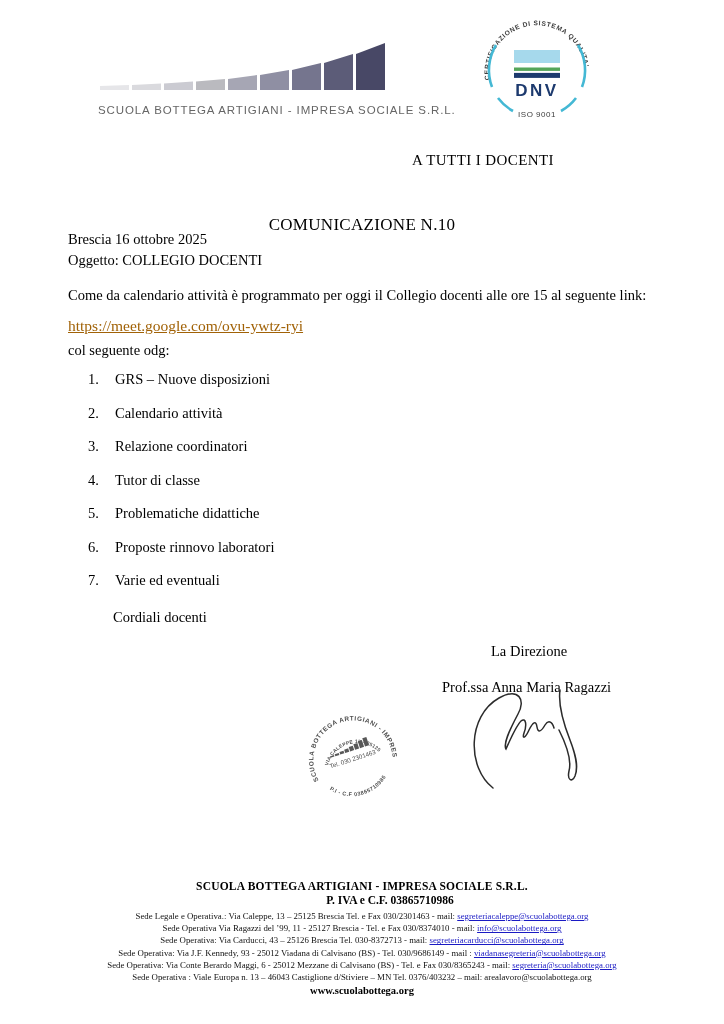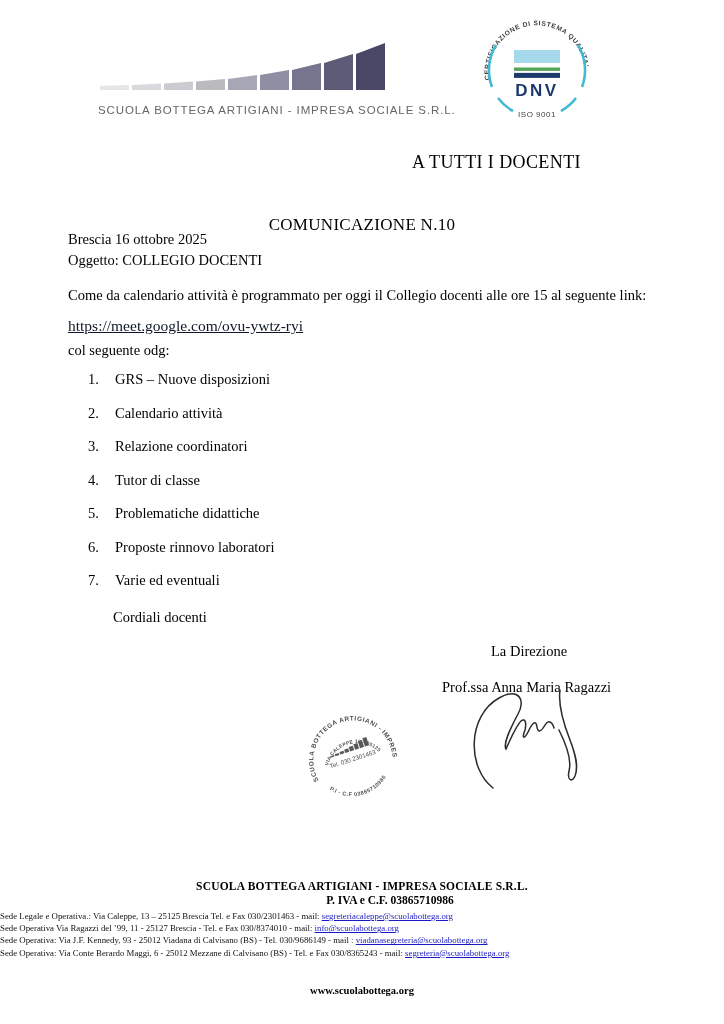"A TUTTI I DOCENTI" .recipient { font-size: 18px -> 15px }
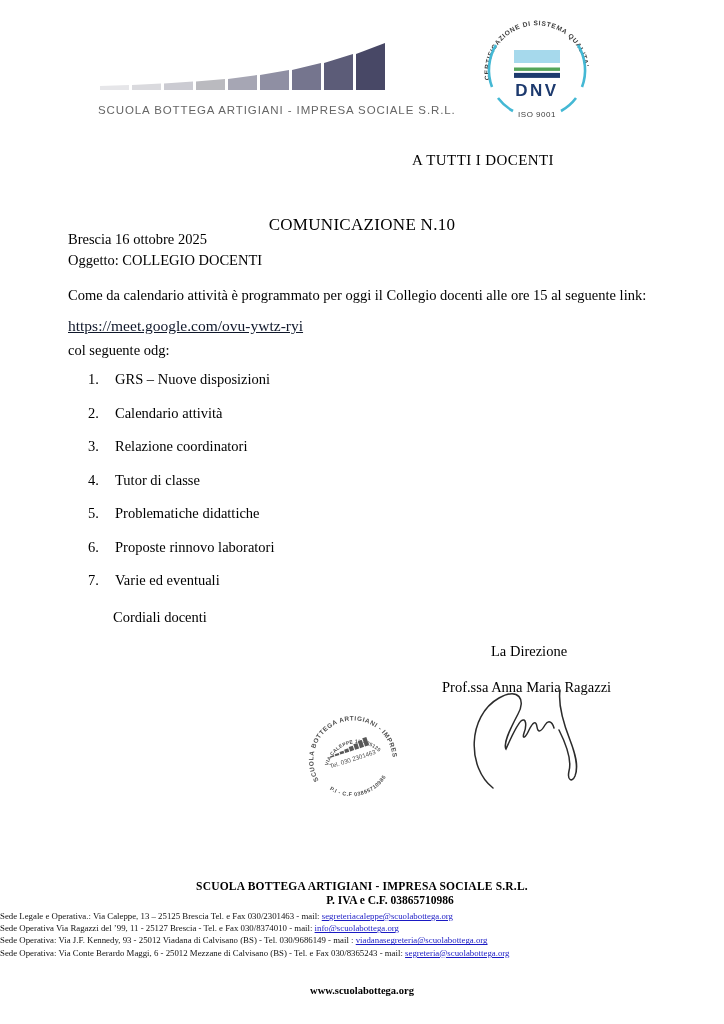"https://meet.google.com/ovu-ywtz-ryi" .meet-link { color: #0f172a -> #a16207 }
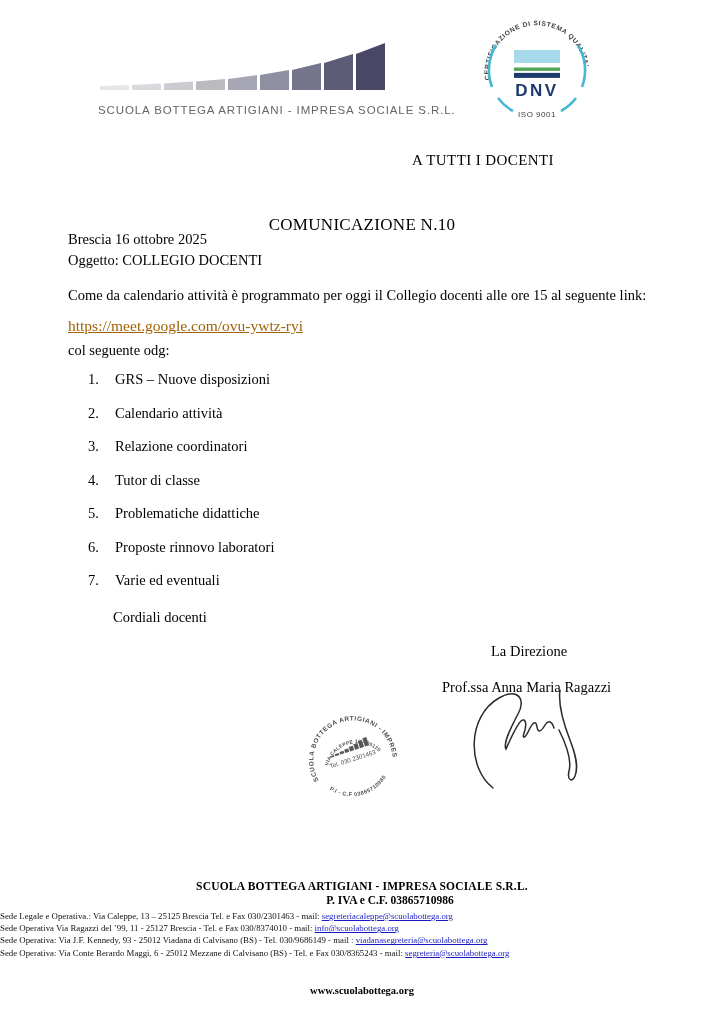"Sede Legale e Operativa.: Via" .footer-offices { text-align: none -> center }
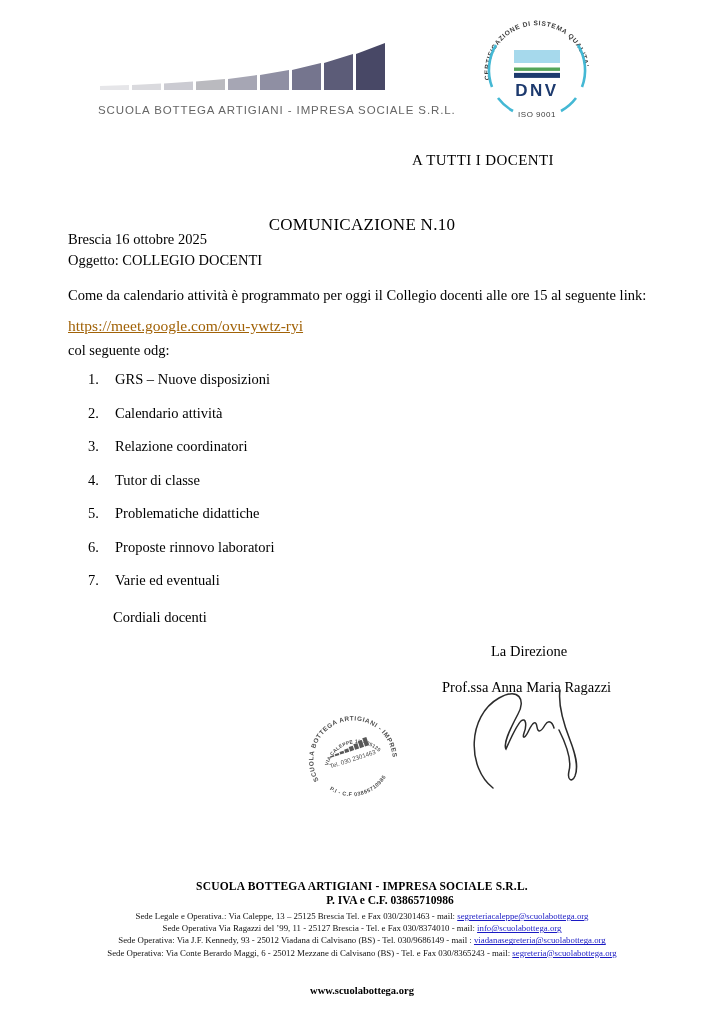"Sede Operativa: Via Carducci, 43" div { html: none -> <div><span>Sede Operativa: Via Carducci, 43 – 25126 Brescia Tel. 030-8372713 - mail: </span><a>segreteriacarducci@scuolabottega.org</a></div> }
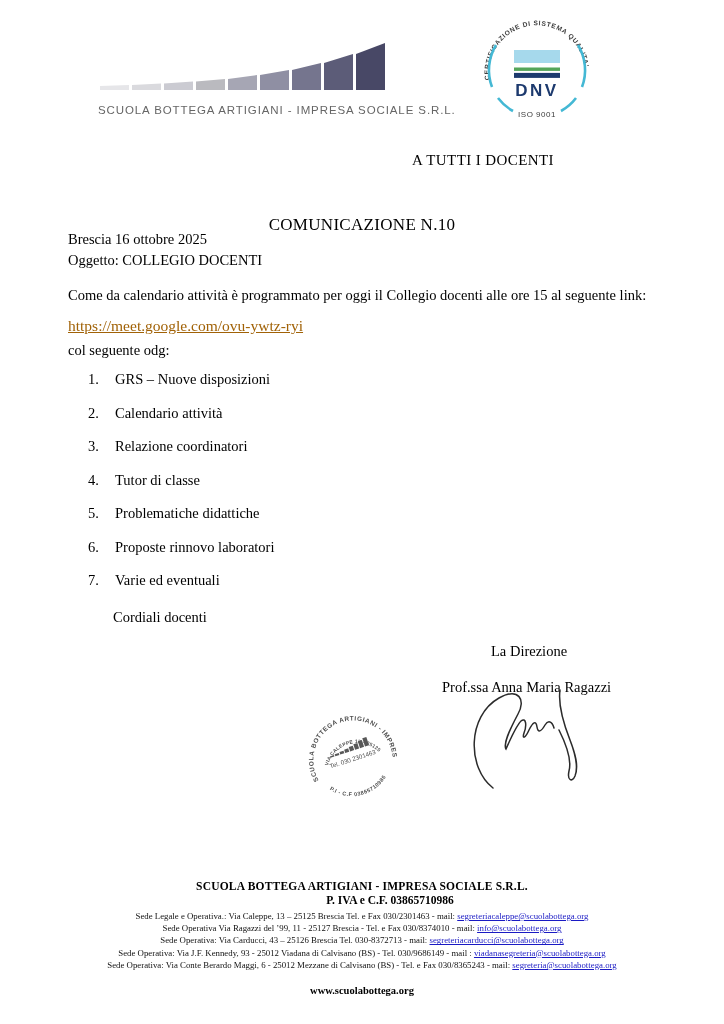"Sede Operativa : Viale Europa" div { html: none -> <div><span>Sede Operativa : Viale Europa n. 13 – 46043 Castiglione d/Stiviere – MN Tel. 0376/403232 – mail: </span><a>arealavoro@scuolabottega.org</a></div> }
